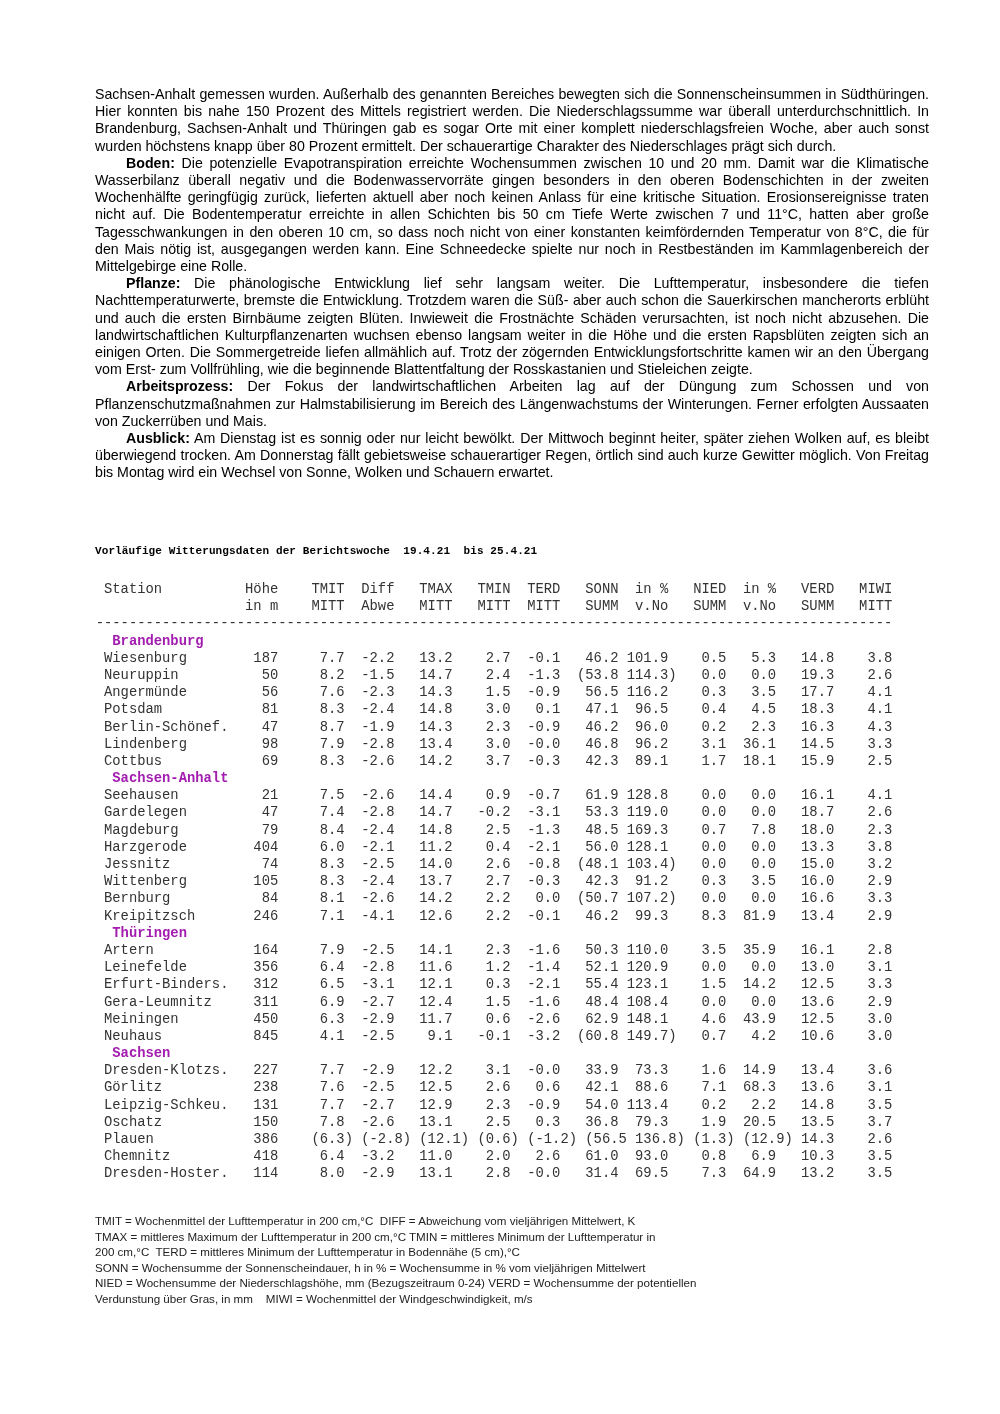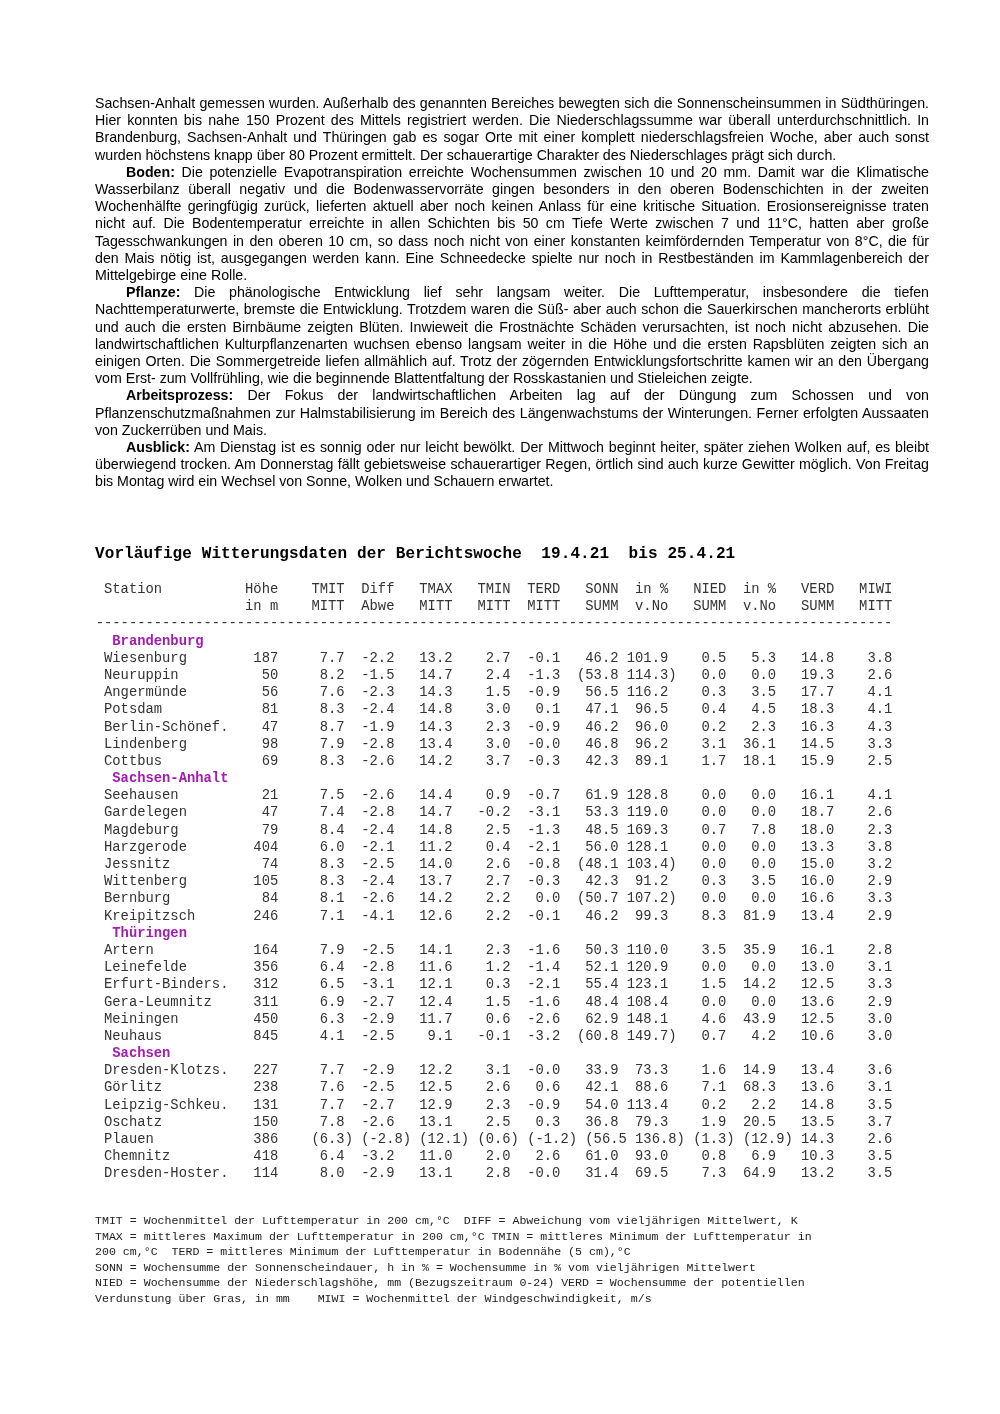"Sachsen-Anhalt gemessen wurden." .prose { top: 95px -> 86px }
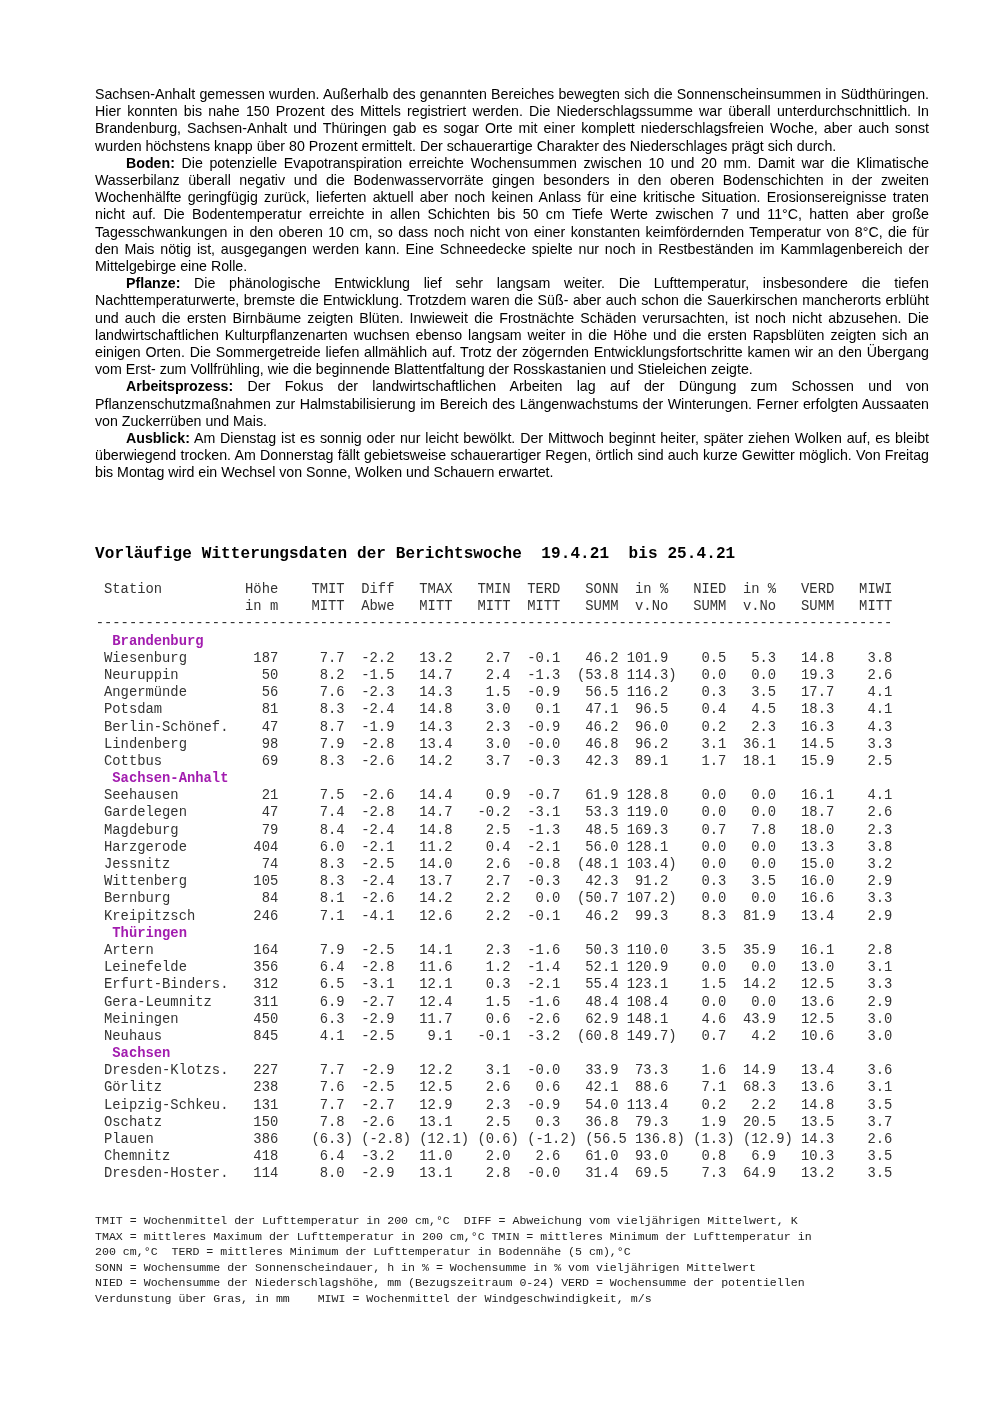"Vorläufige Witterungsdaten der" .table-title { font-size: 16px -> 11px }
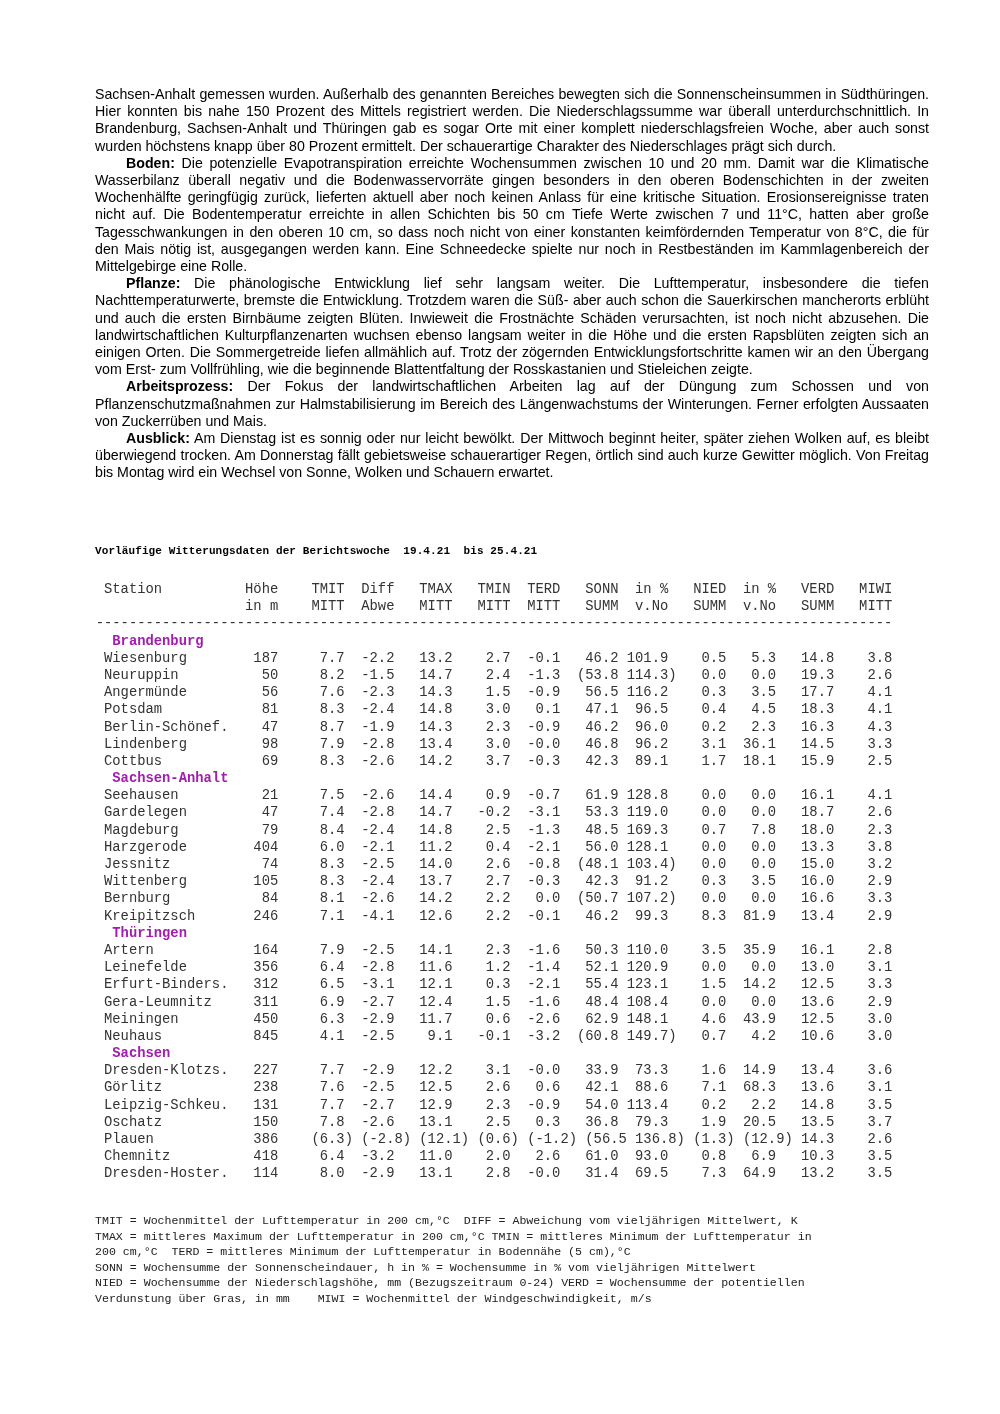"TMIT = Wochenmittel der Lufttemperatur" .footnotes { font-family: Liberation Mono, monospace -> Liberation Sans, sans-serif }
